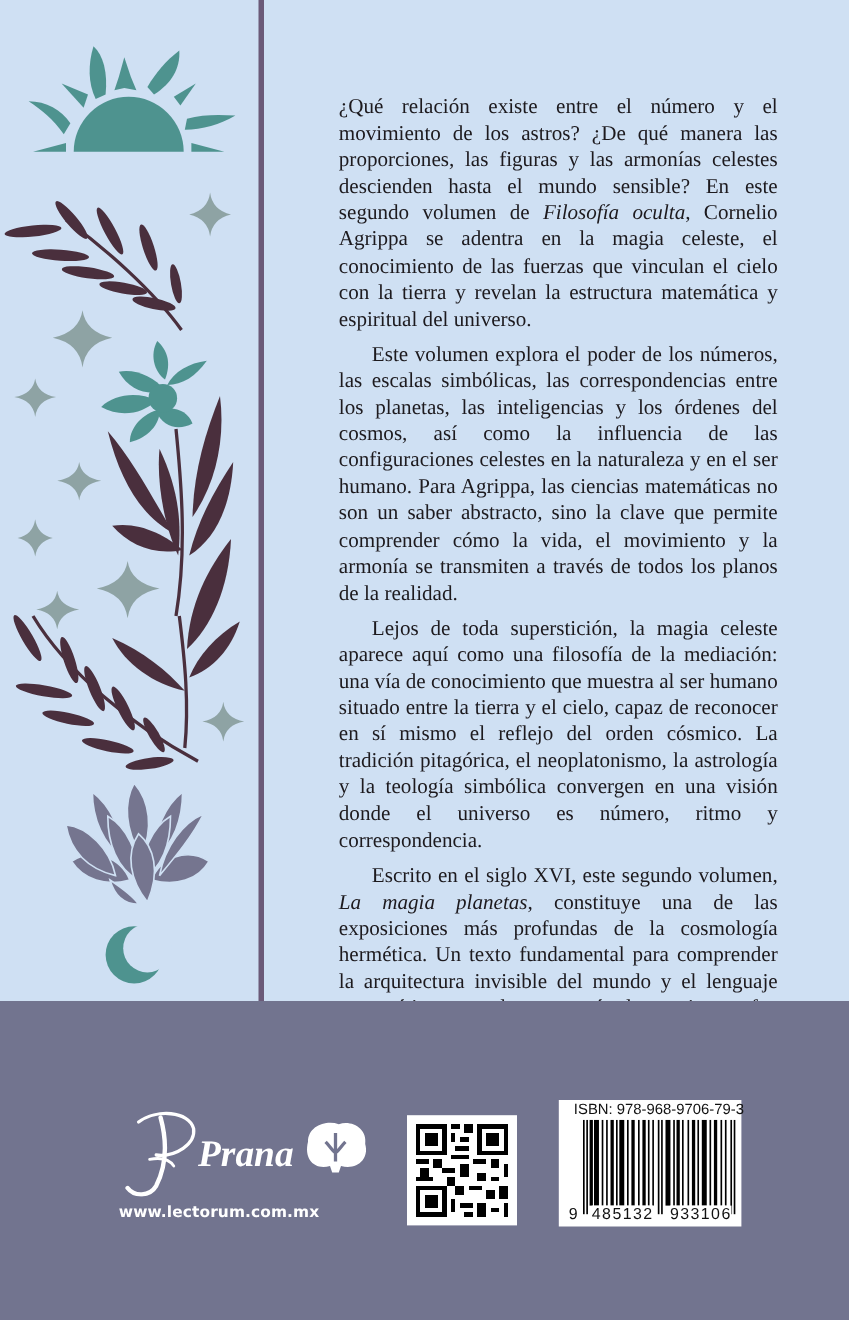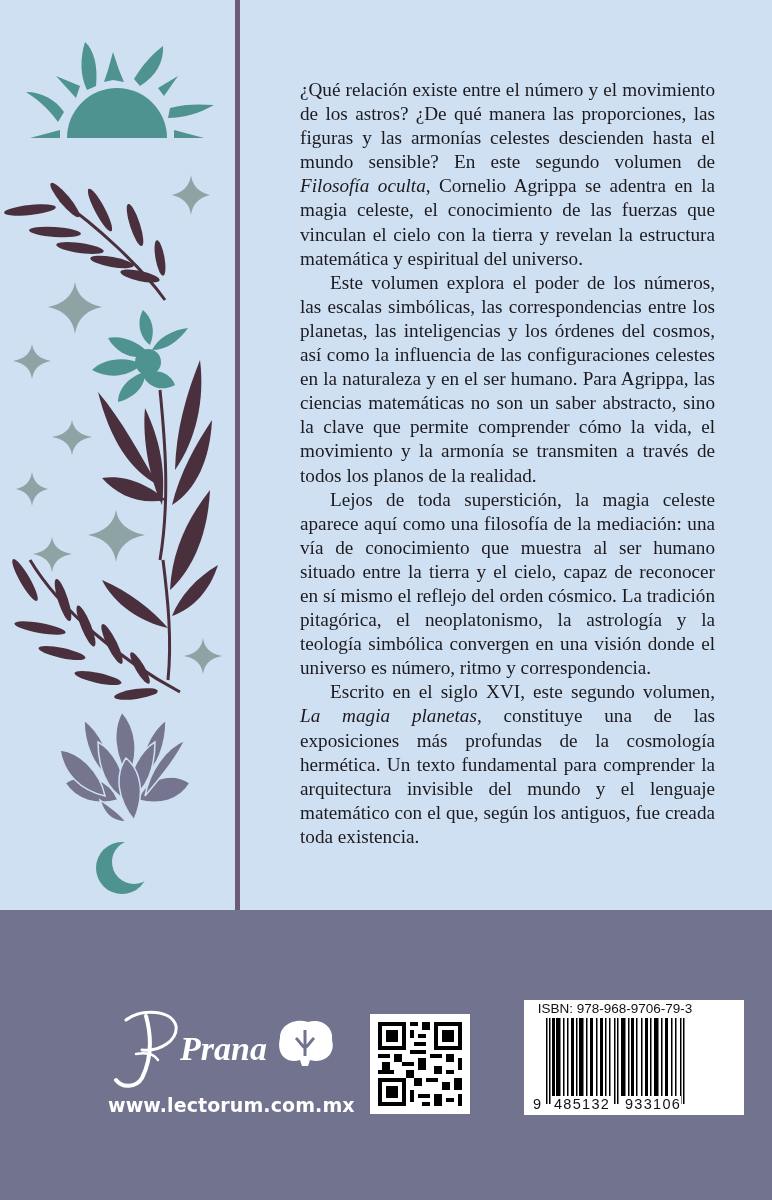"¿Qué relación existe entre el" .blurb p { margin: 0 -> 8px }
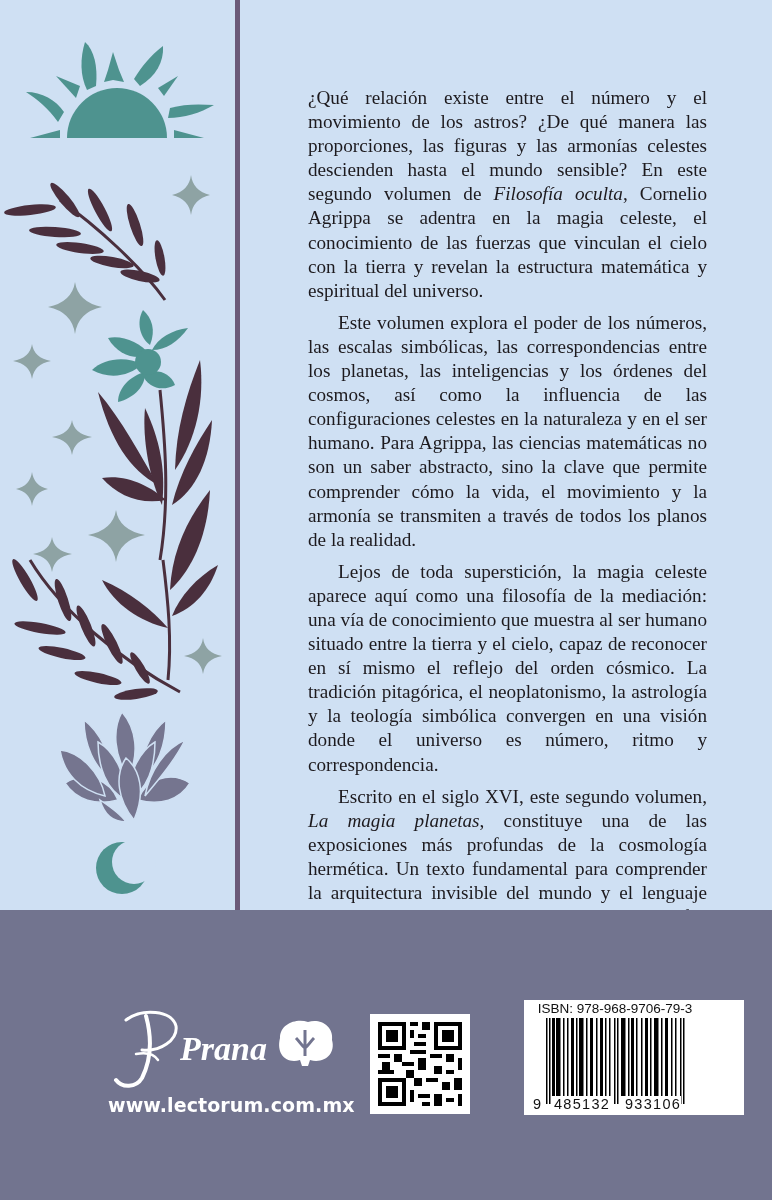"ISBN: 978-968-9706-79-3" .barcode-box { left: 524px -> 508px; width: 220px -> 166px }
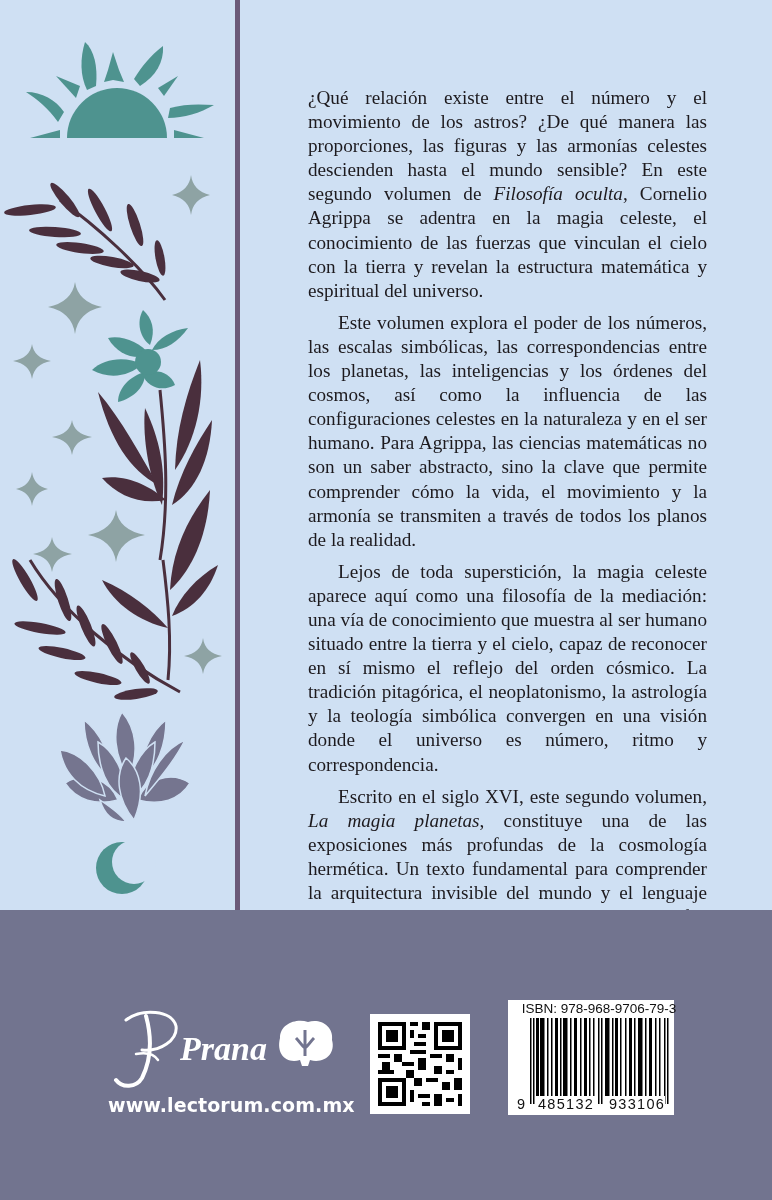"www.lectorum.com.mx" .url { font-size: 19px -> 14px }
